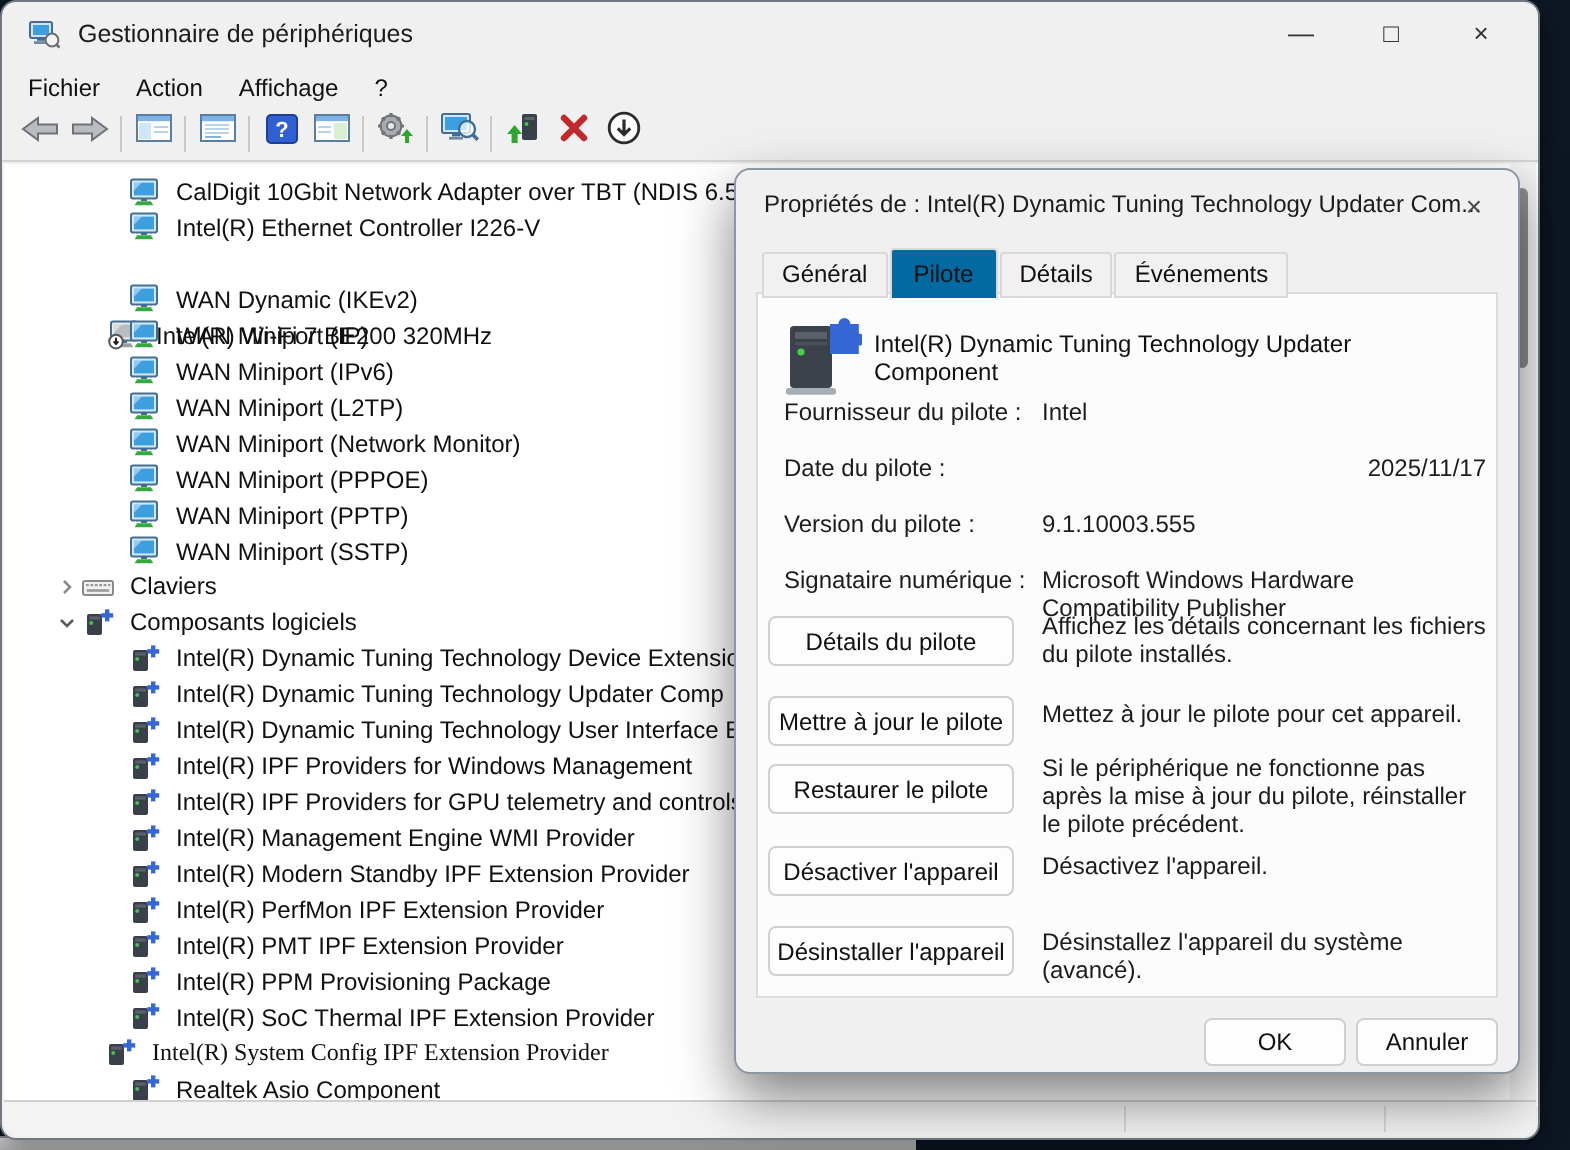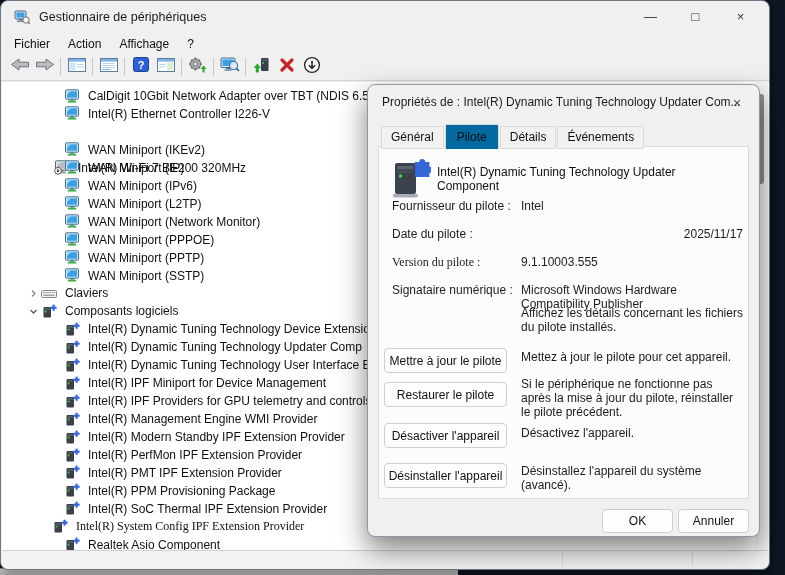"WAN Miniport (IKEv2)" span.tree-label { text: Miniport -> Dynamic }
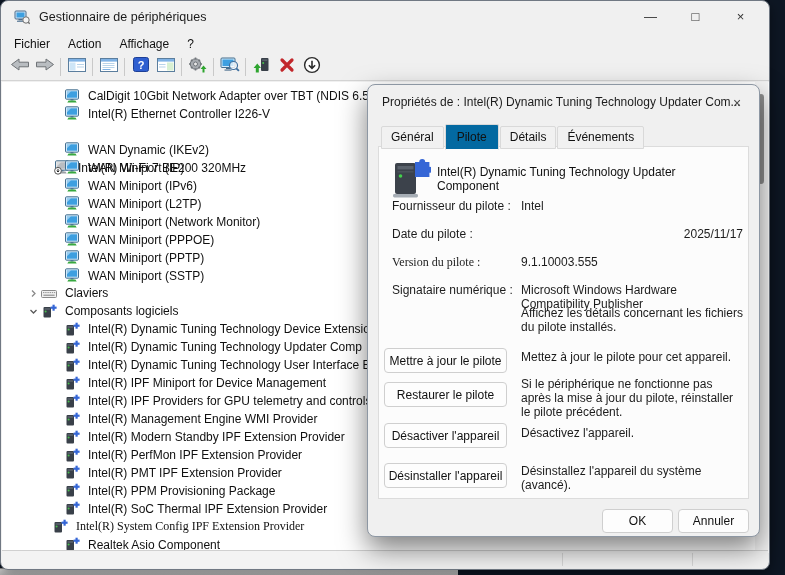"Version du pilote :" div.fld-label { font-family: Liberation Serif, serif -> none }
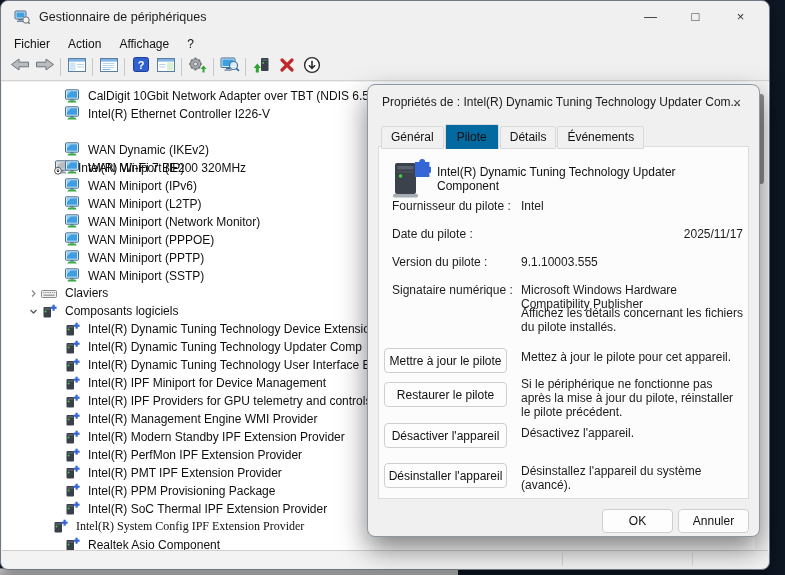"Détails du pilote" div.drv-btn { html: none -> <div>Détails du pilote</div> }
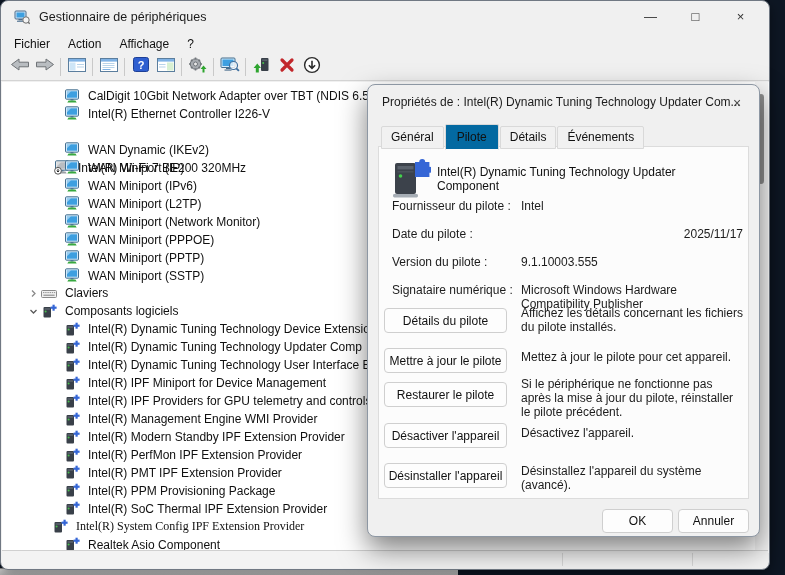"Intel(R) IPF Miniport for Device" span.tree-label { text: Miniport for Device -> Providers for Windows }
